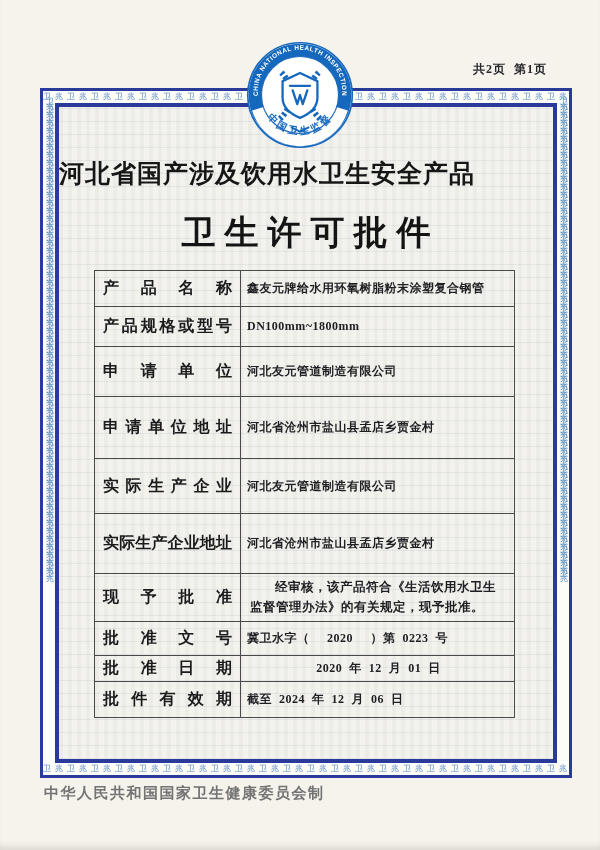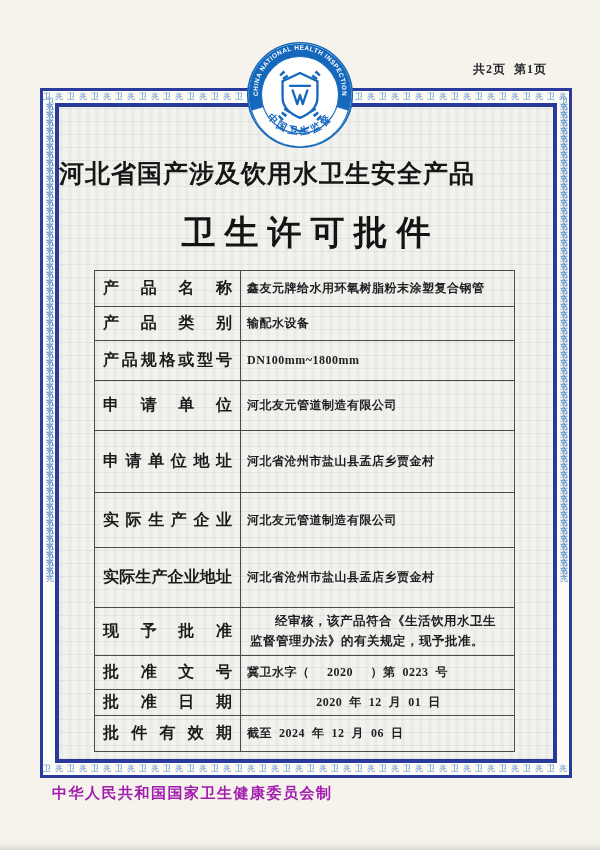"产品类别" tr.r2 { html: <tr> <td>产品类别</td> <td>输配水设备</td> </tr> -> none }
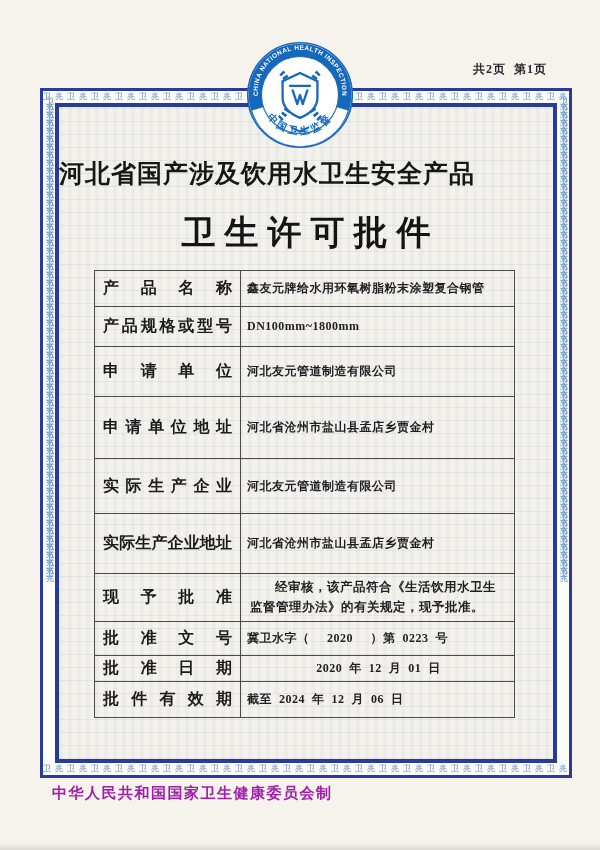"中华人民共和国国家卫生健康委员会制" .footer { color: #a21caf -> #737373; margin-left: 8px -> none }
